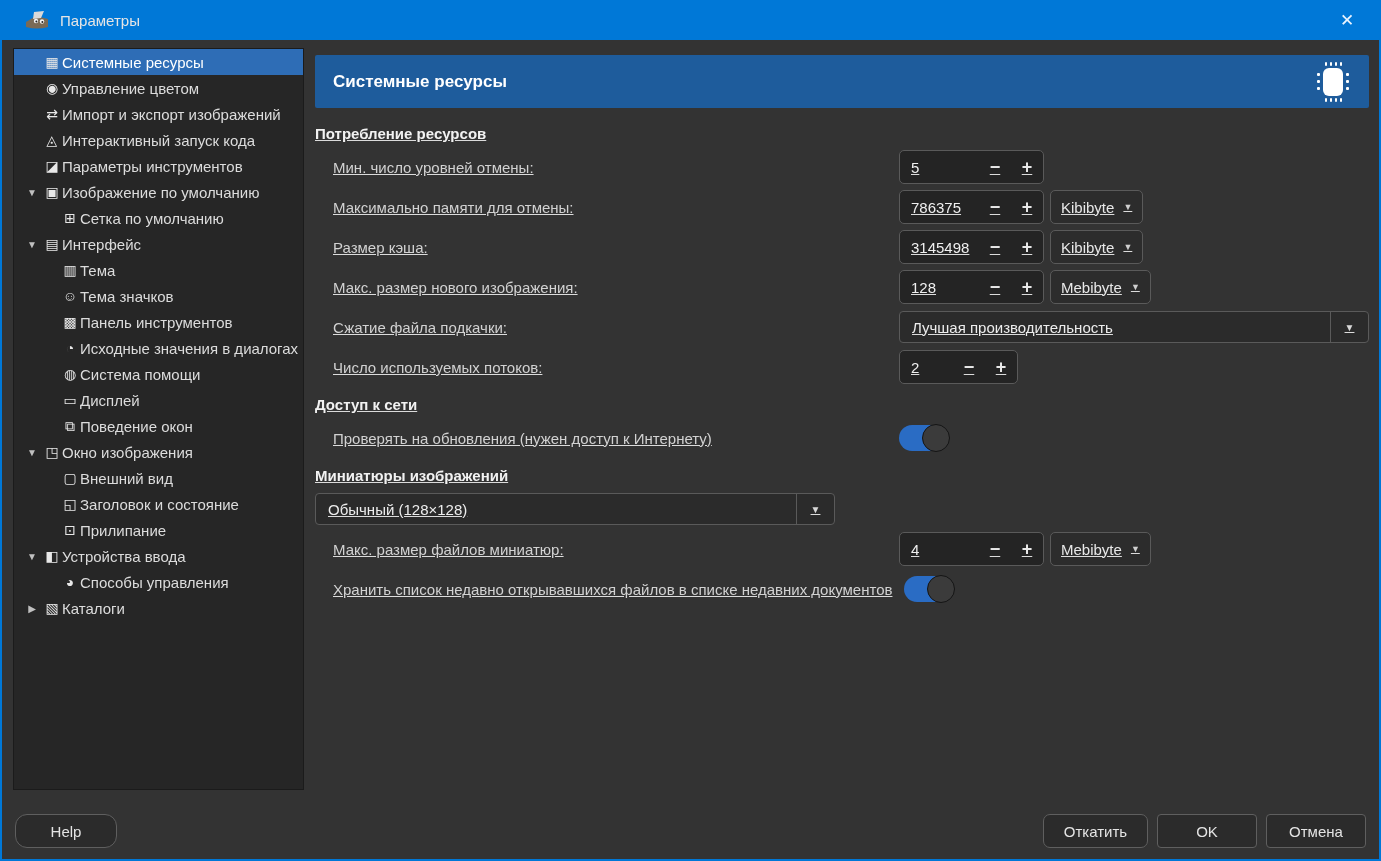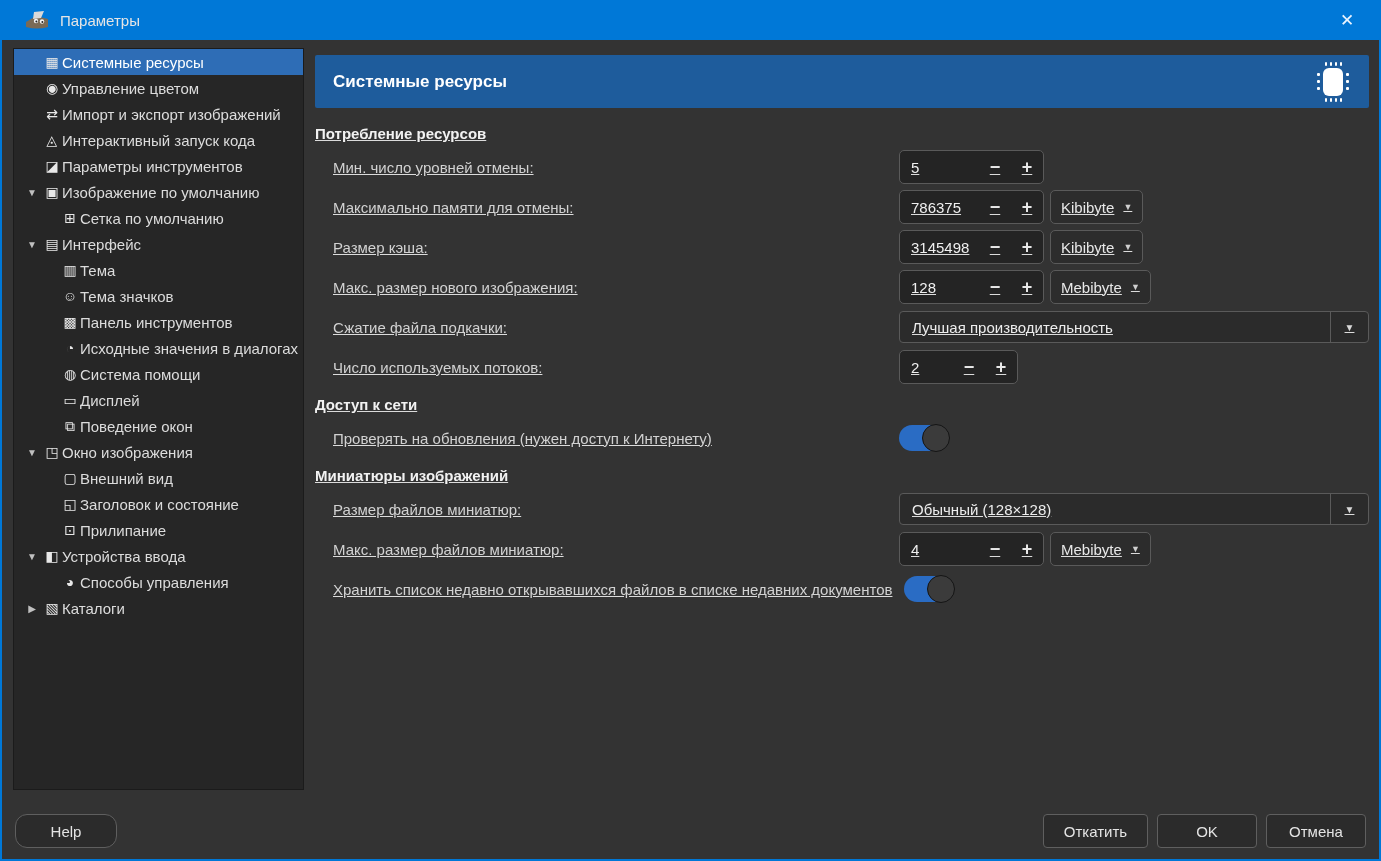"Размер файлов миниатюр:" span.row-label { html: <span>Размер файлов миниатюр:</span> -> none }
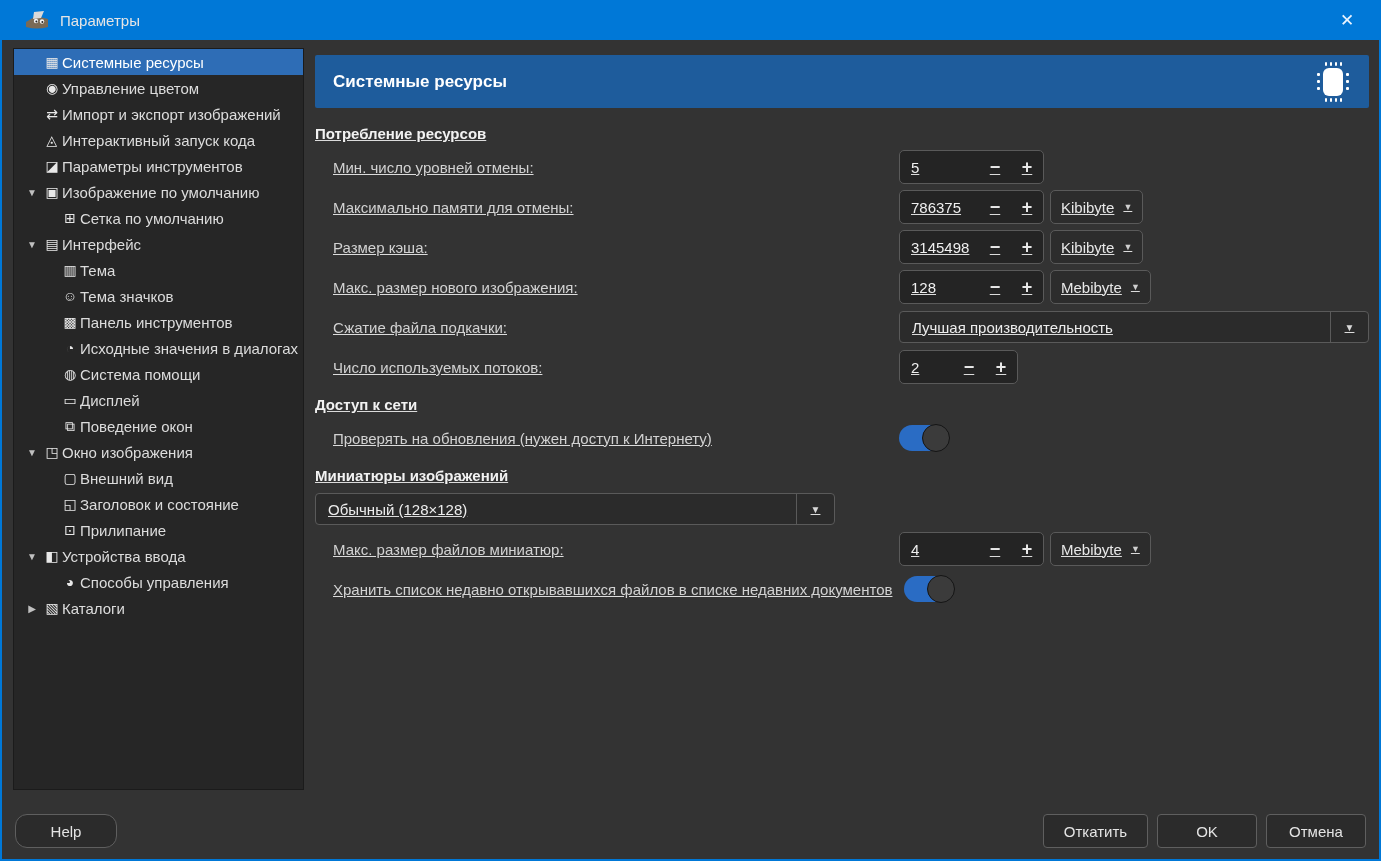"Откатить" #btn-revert { border-radius: none -> 7px }
